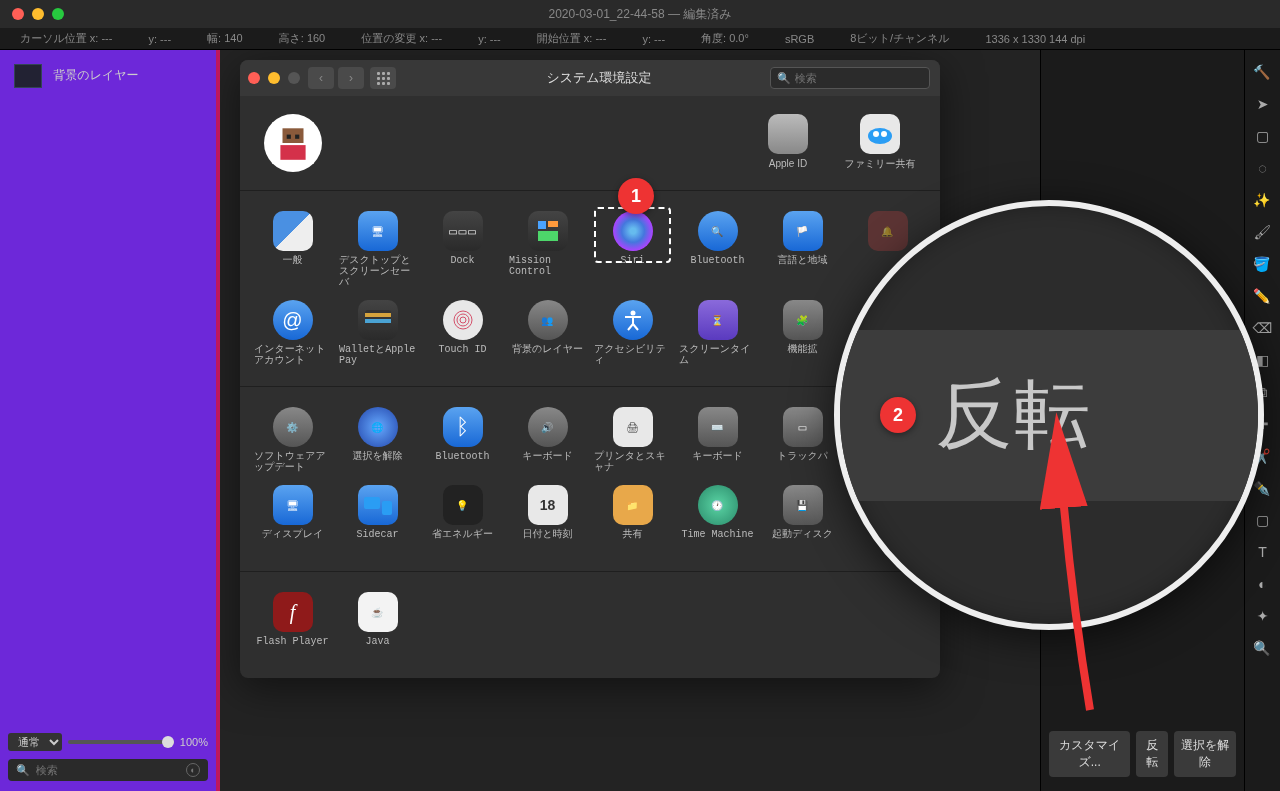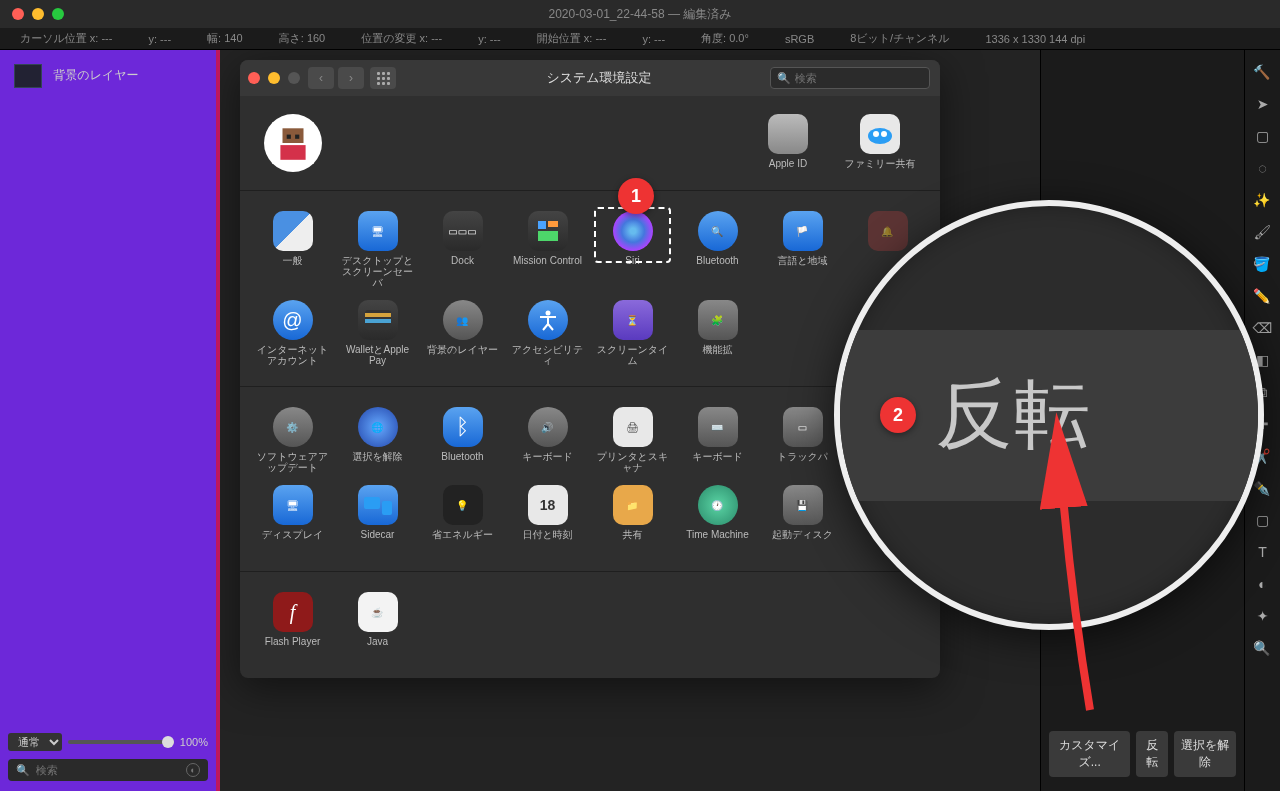"一般" .pi .lbl { font-family: none -> Liberation Mono, monospace; text-align: center -> left }
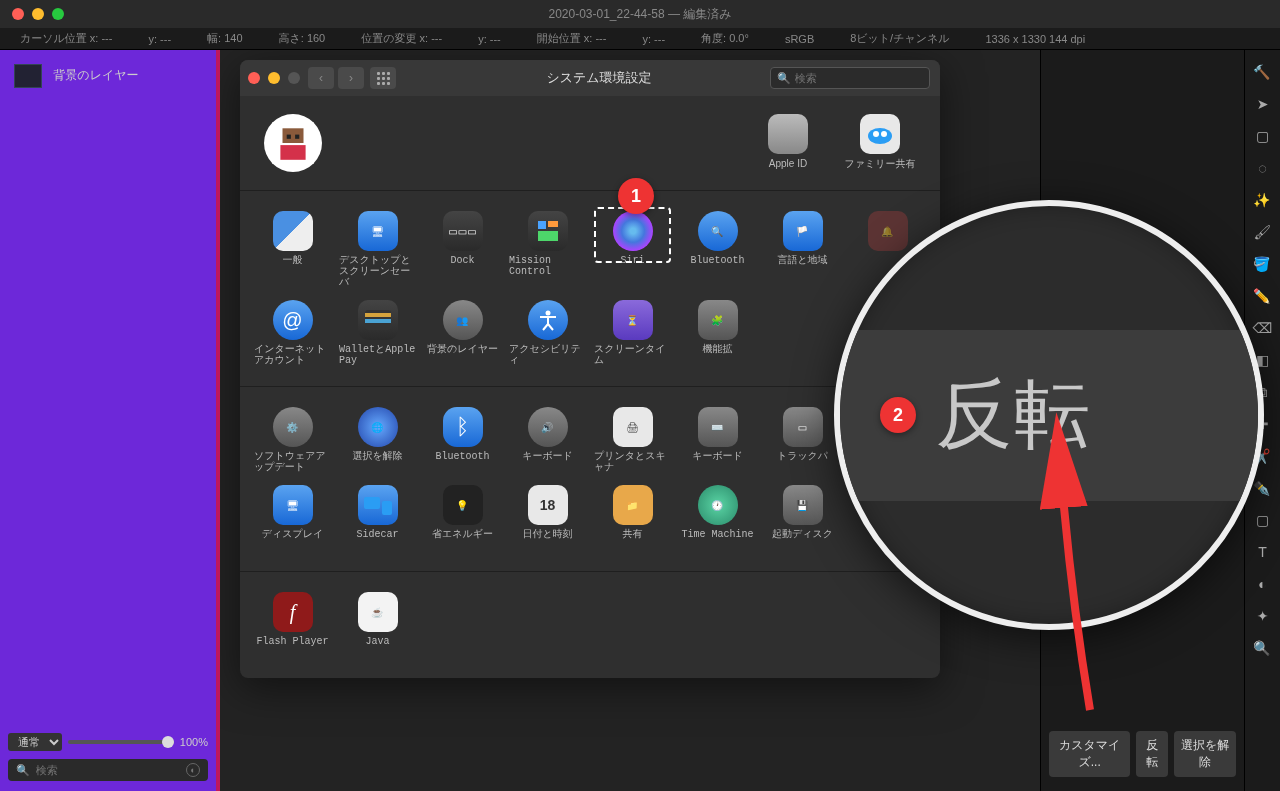"Touch ID" div.pi { html: none -> <div> <div> <svg> <circle></circle> <circle></circle> <circle></circle> </svg> </div> <div>Touch ID</div> </div> }
